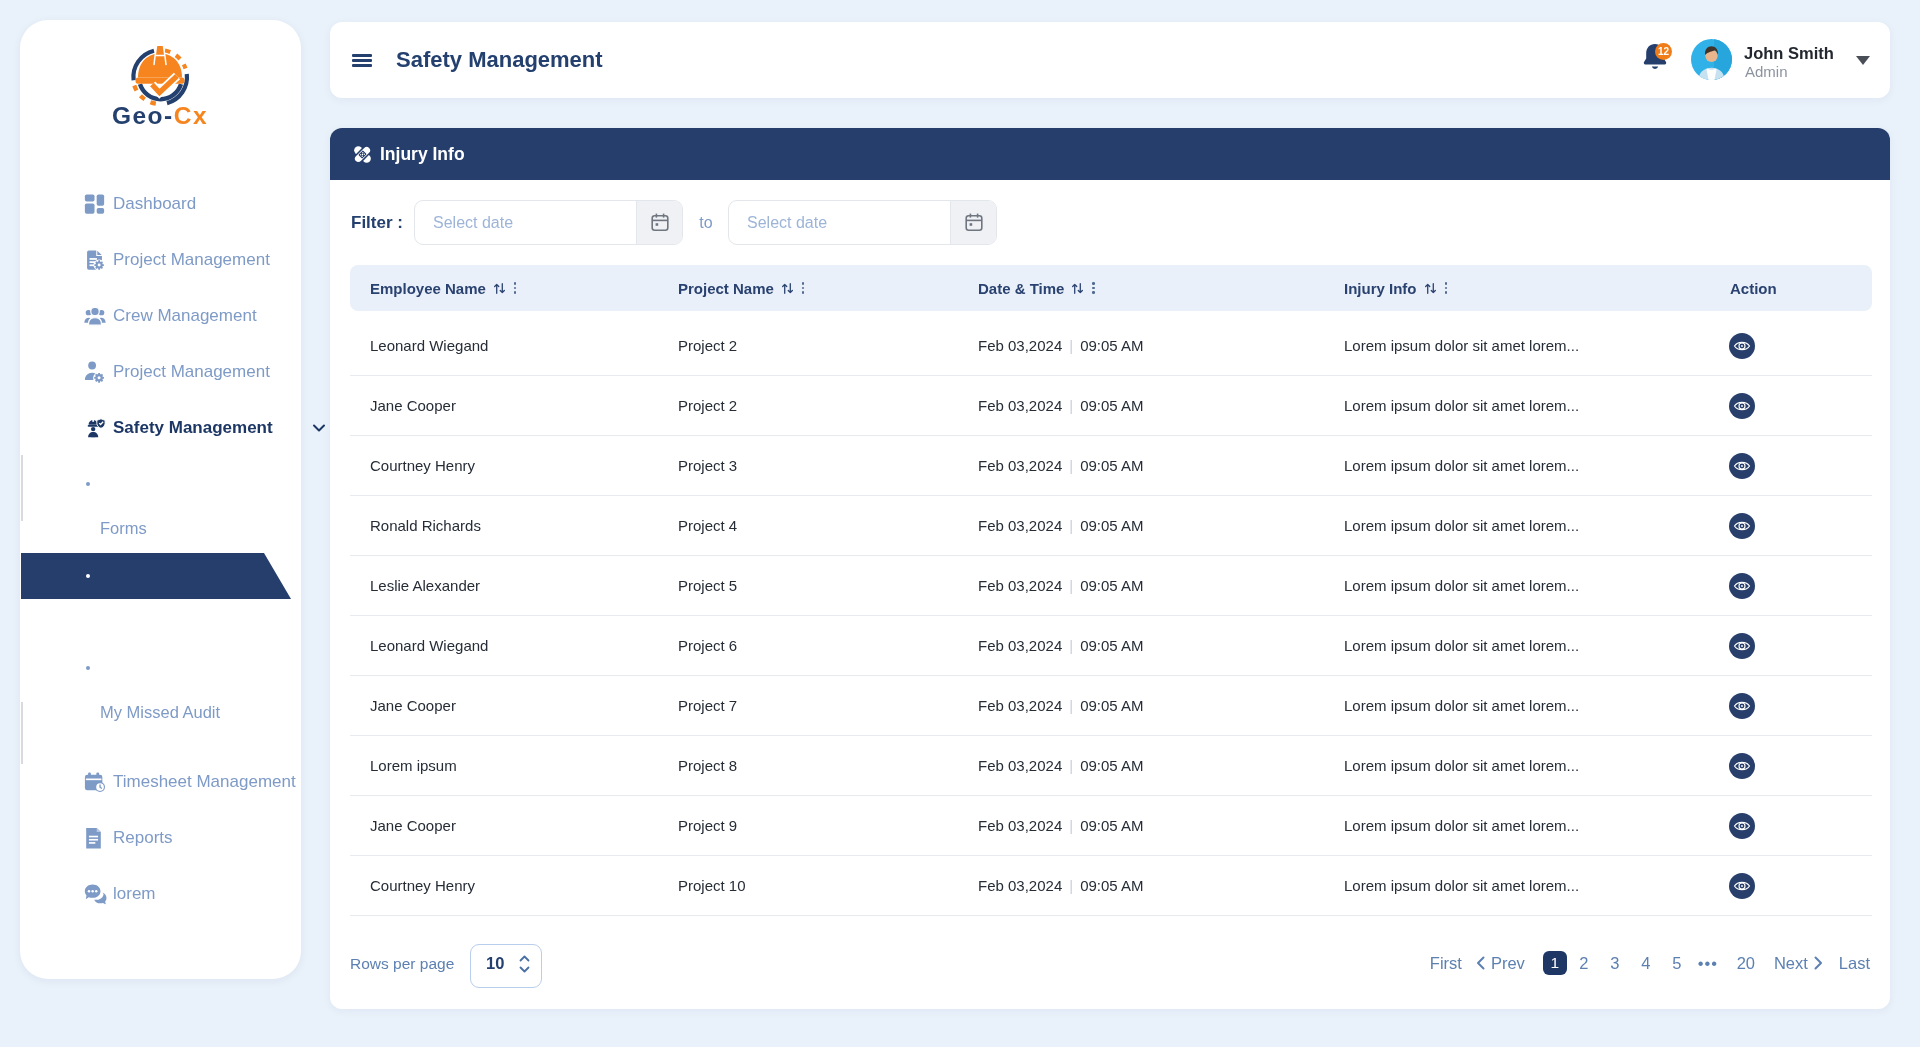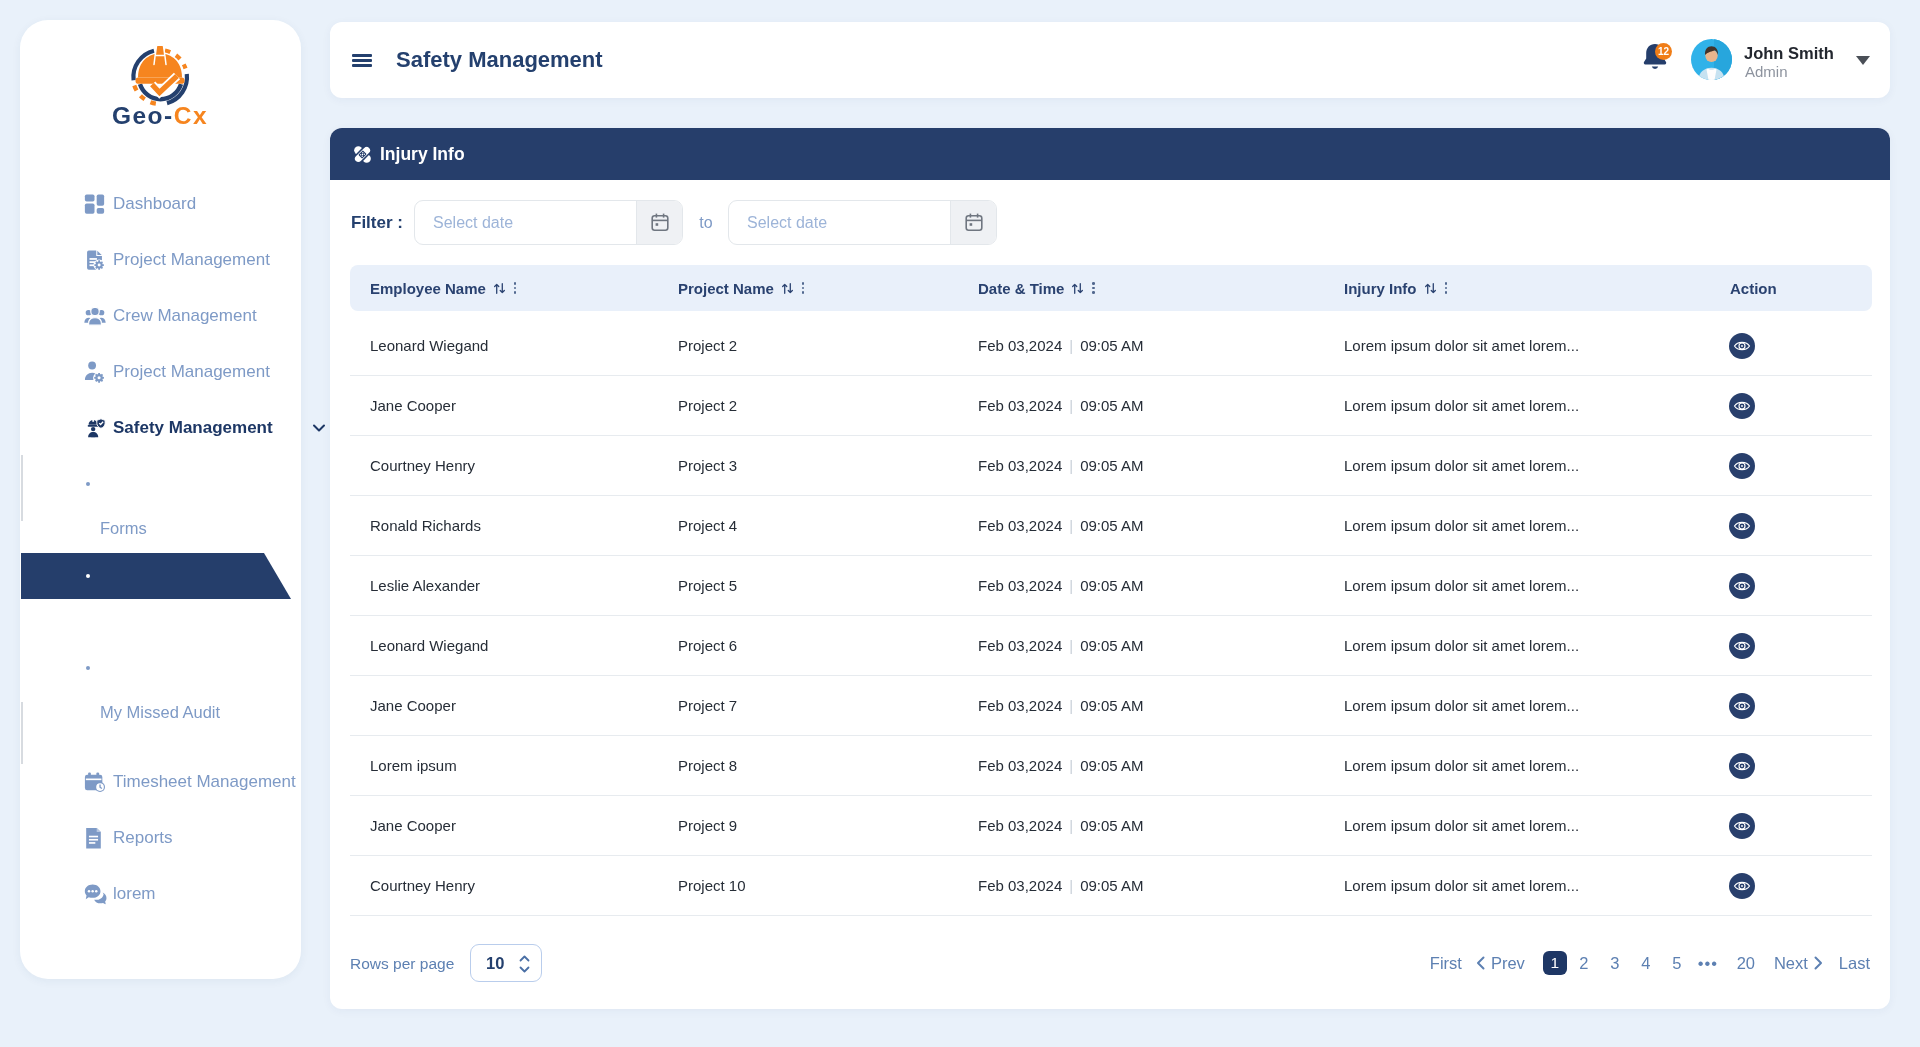"10" #pagesel { height: 38px -> 44px }
